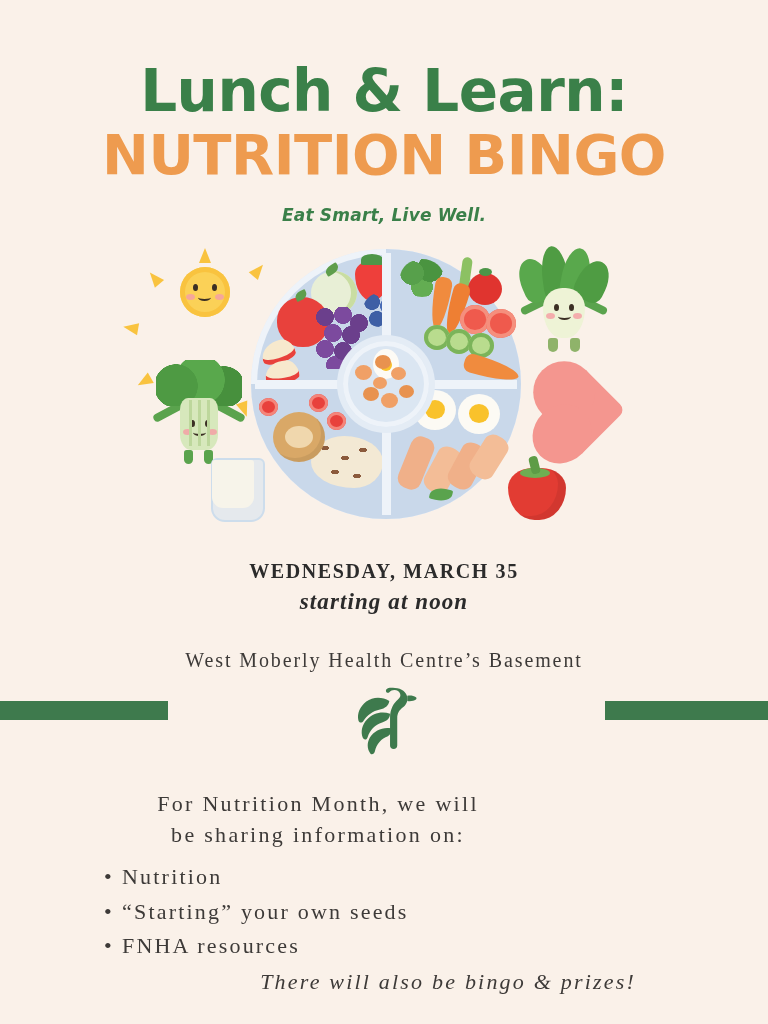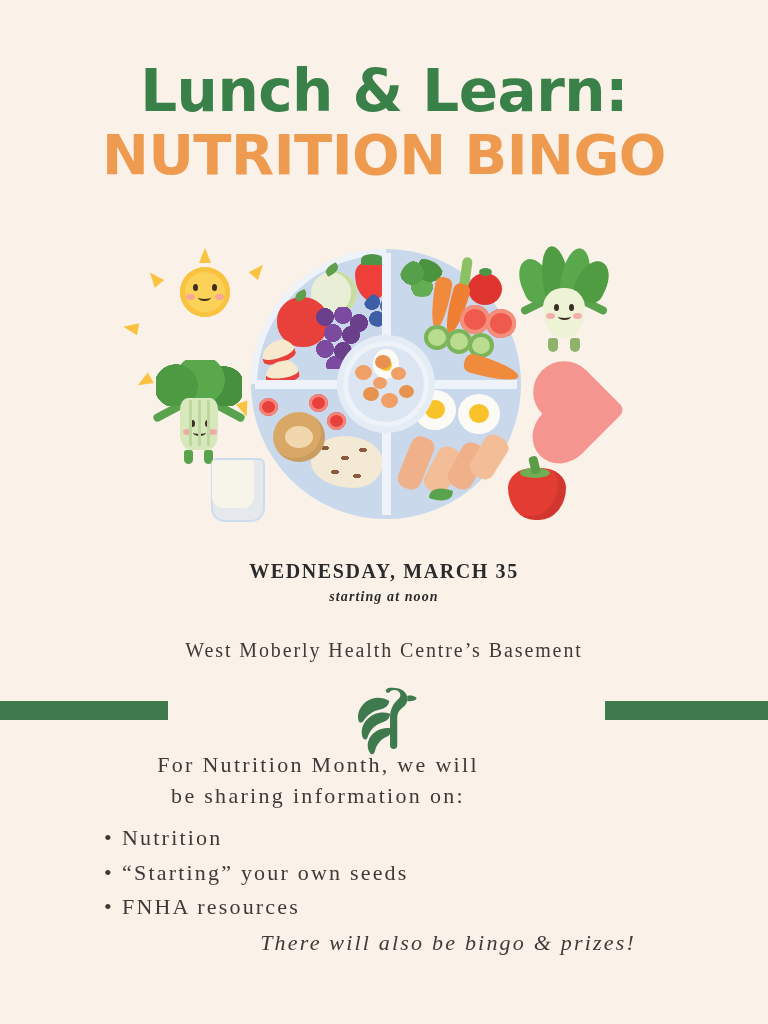"Eat Smart, Live Well." div.tagline { html: none -> <div>Eat Smart, Live Well.</div> }
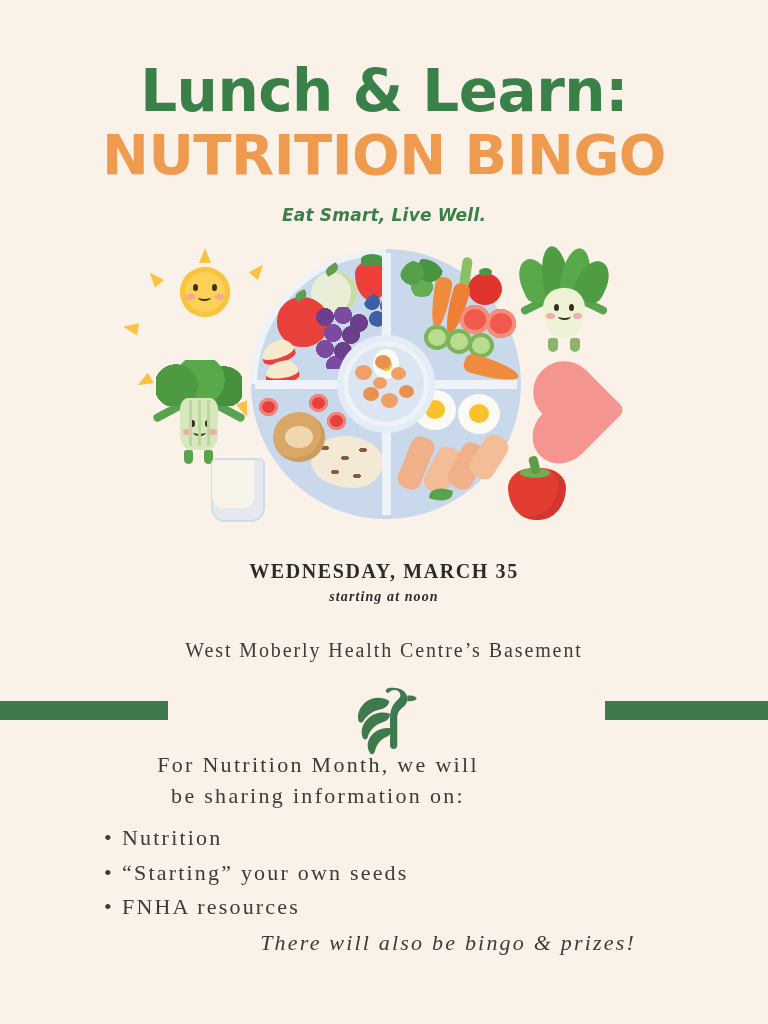"starting at noon" .time-line { font-size: 14px -> 23px }
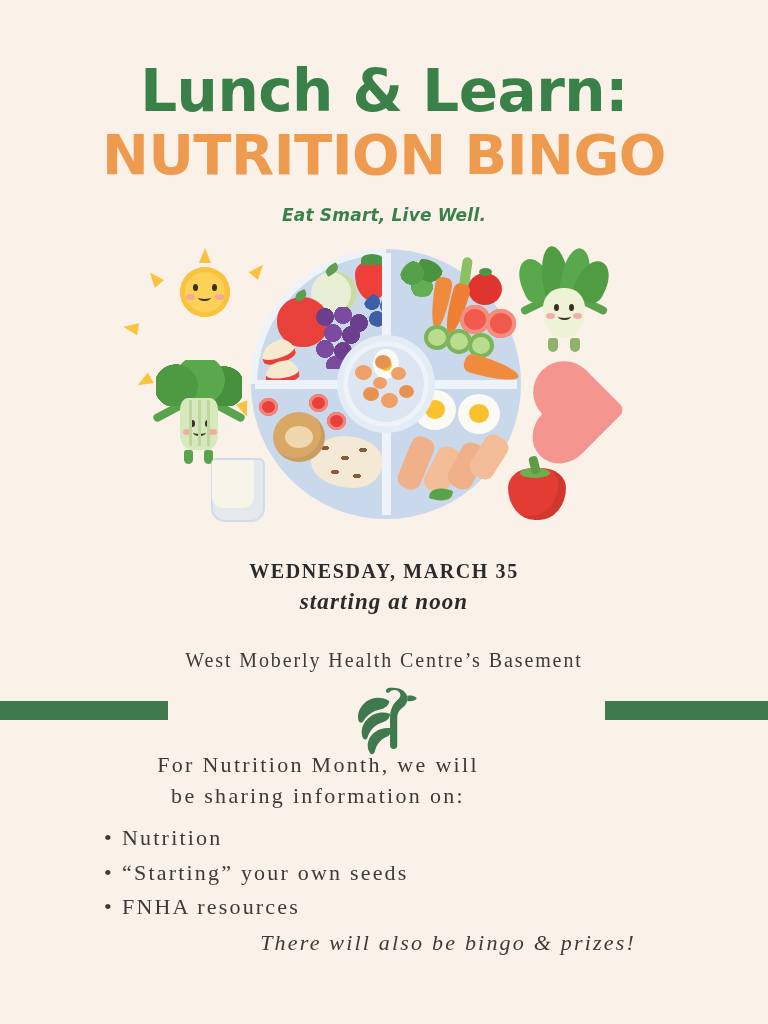"For Nutrition Month, we will" .body-block { top: 749px -> 788px }
